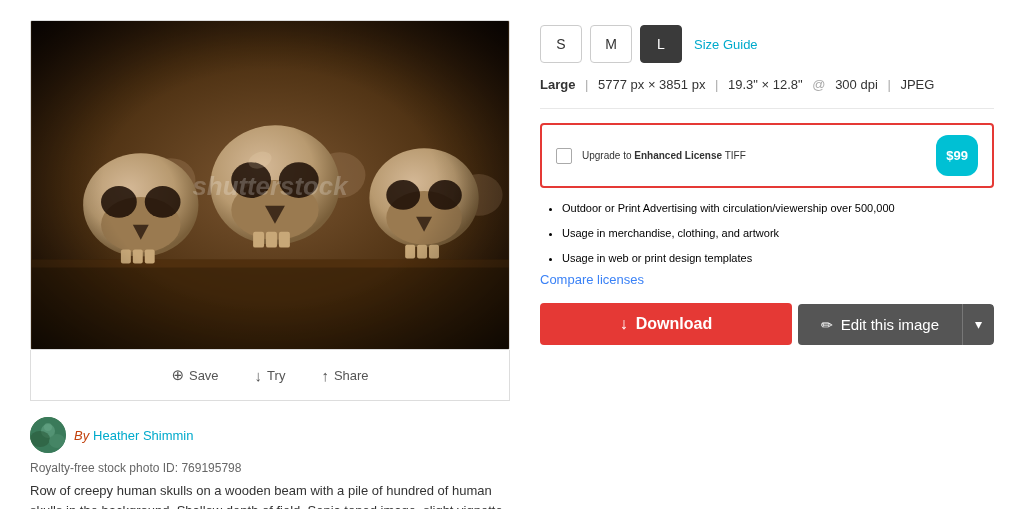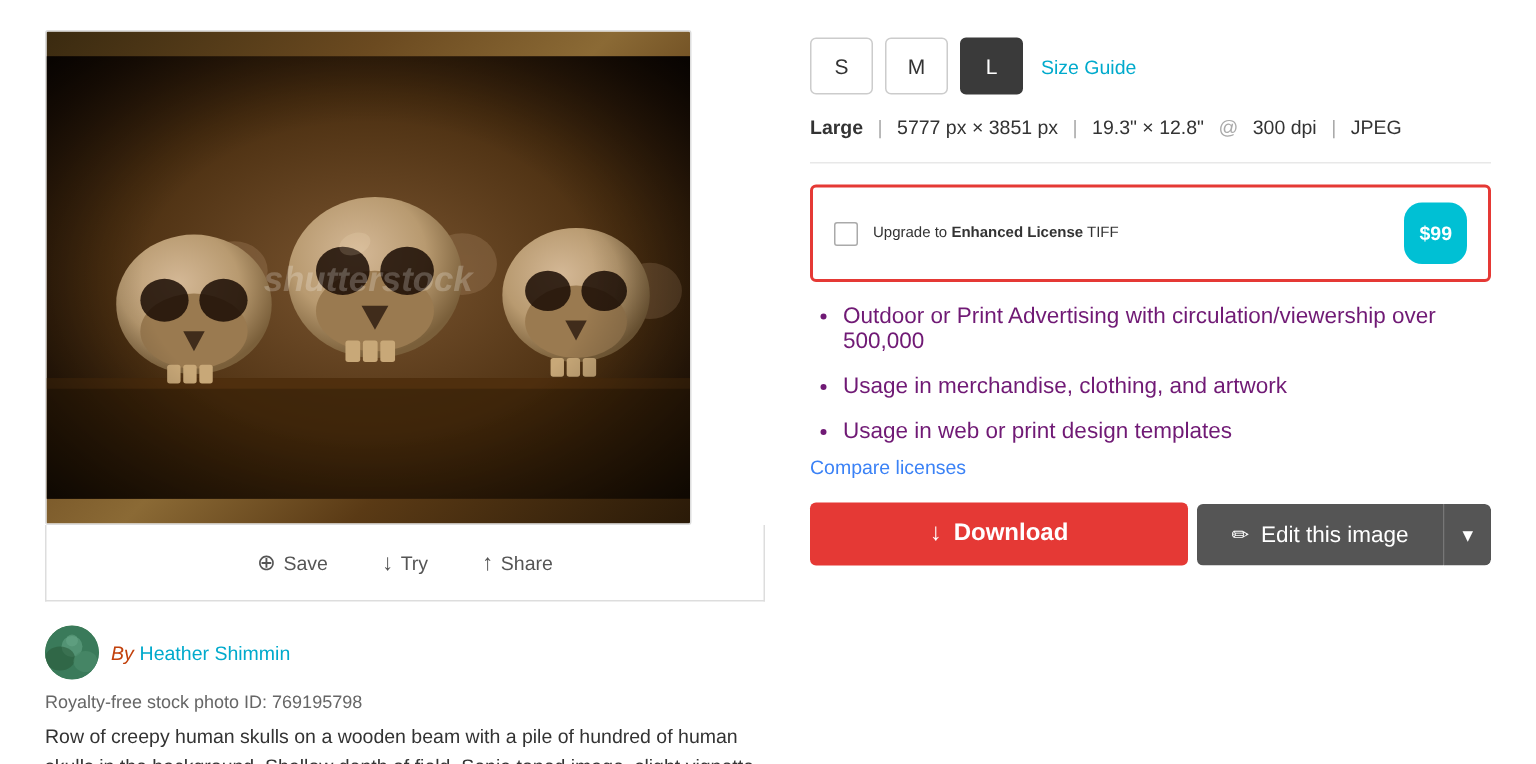"shutterstock" .image-container { width: 431px -> 480px }
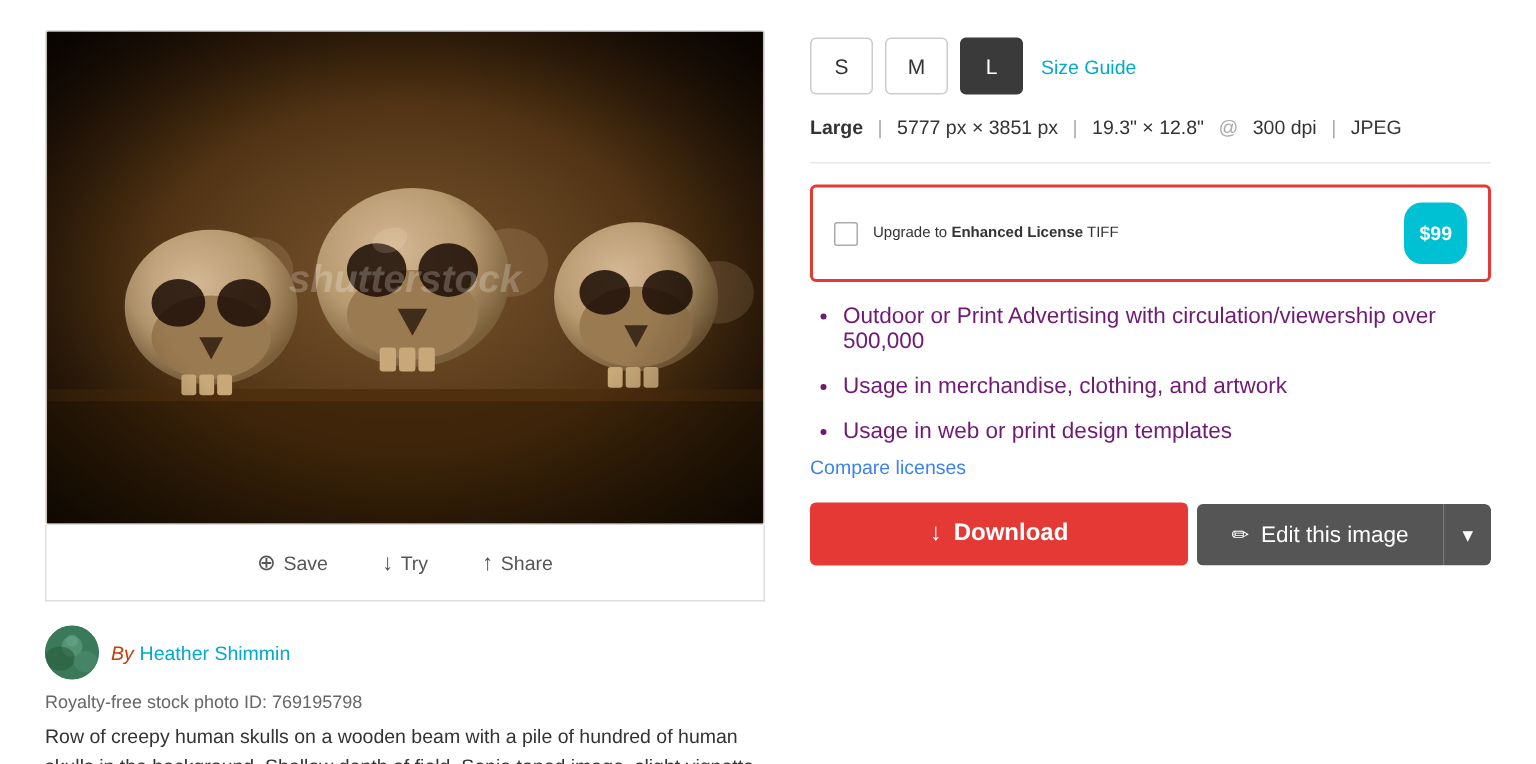"Outdoor or Print Advertising with" .license-bullets li { color: #701a75 -> #000000; font-size: 15px -> 11px }
